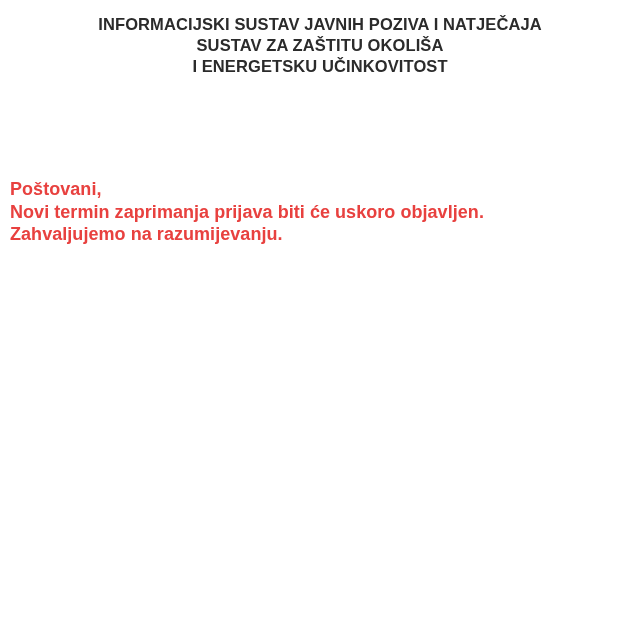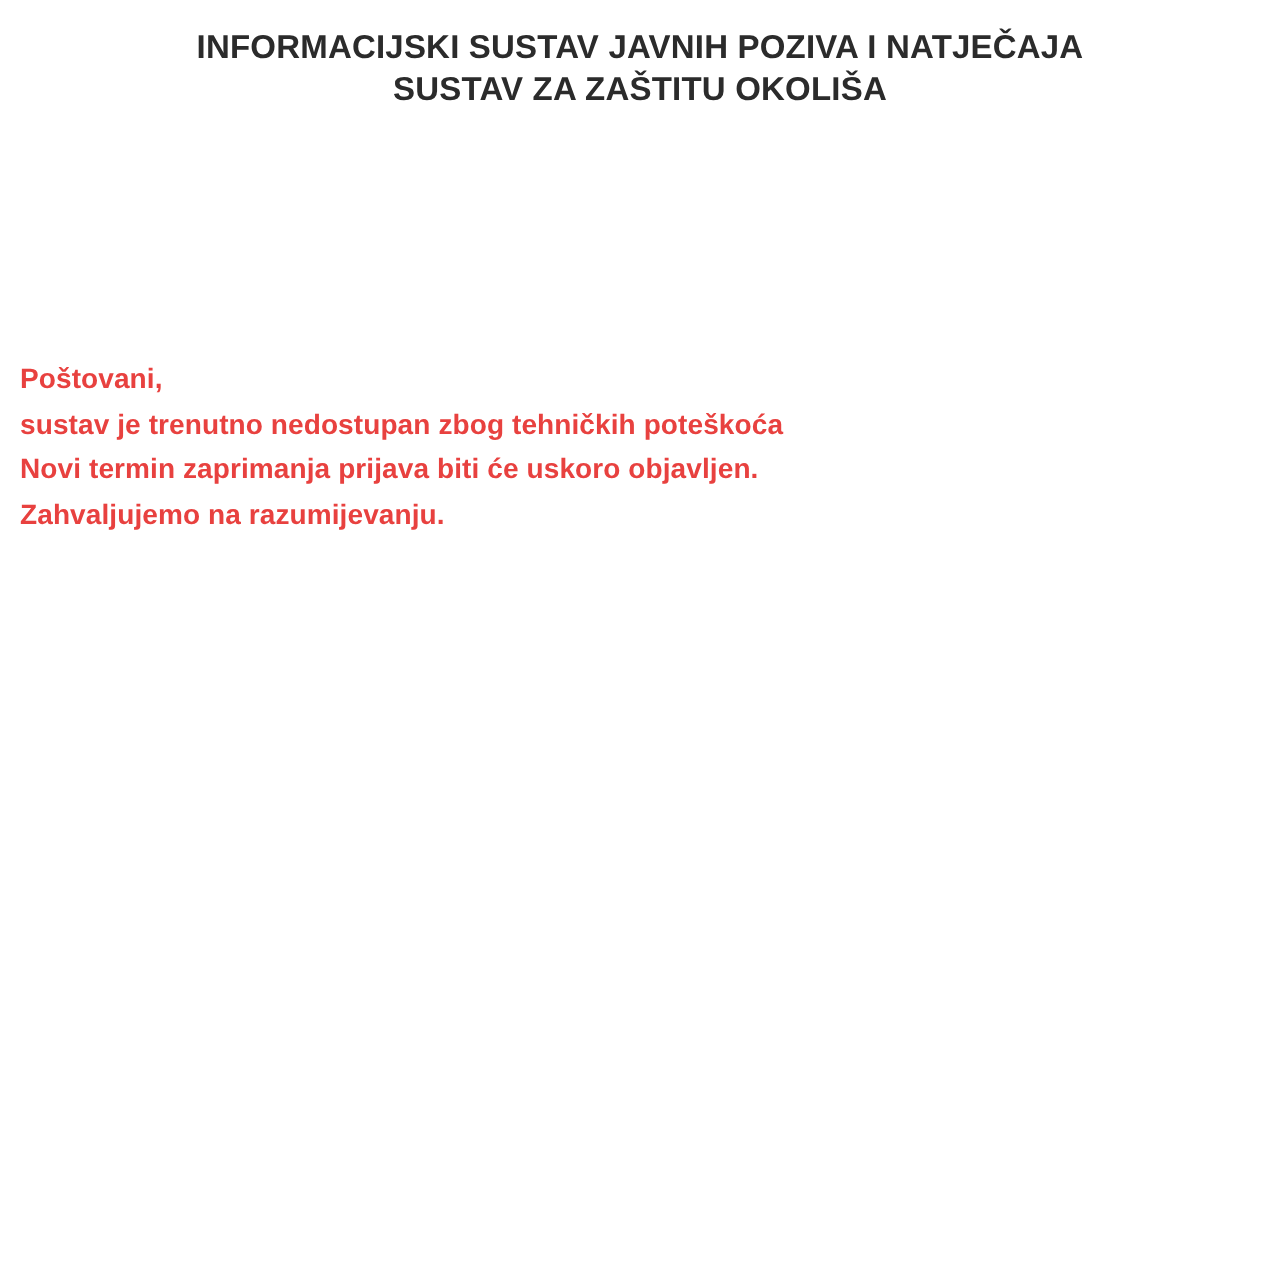"I ENERGETSKU UČINKOVITOST" span.line { html: none -> <span>I ENERGETSKU UČINKOVITOST</span> }
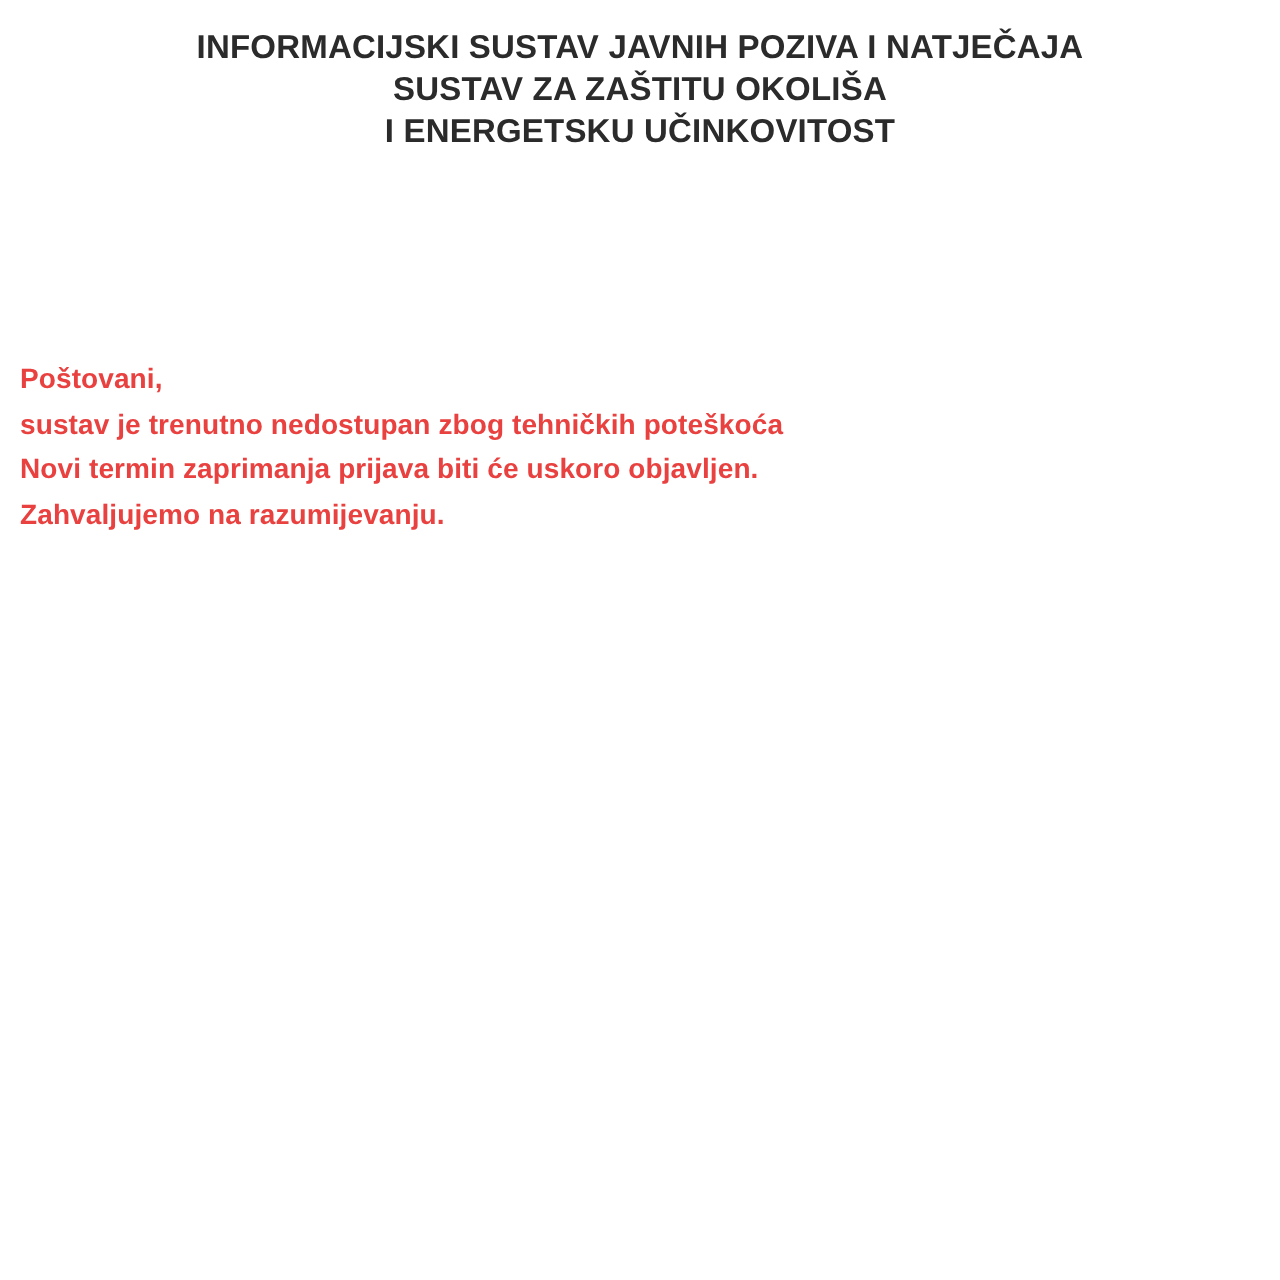"Poštovani," .notice { font-size: 14px -> 18px }
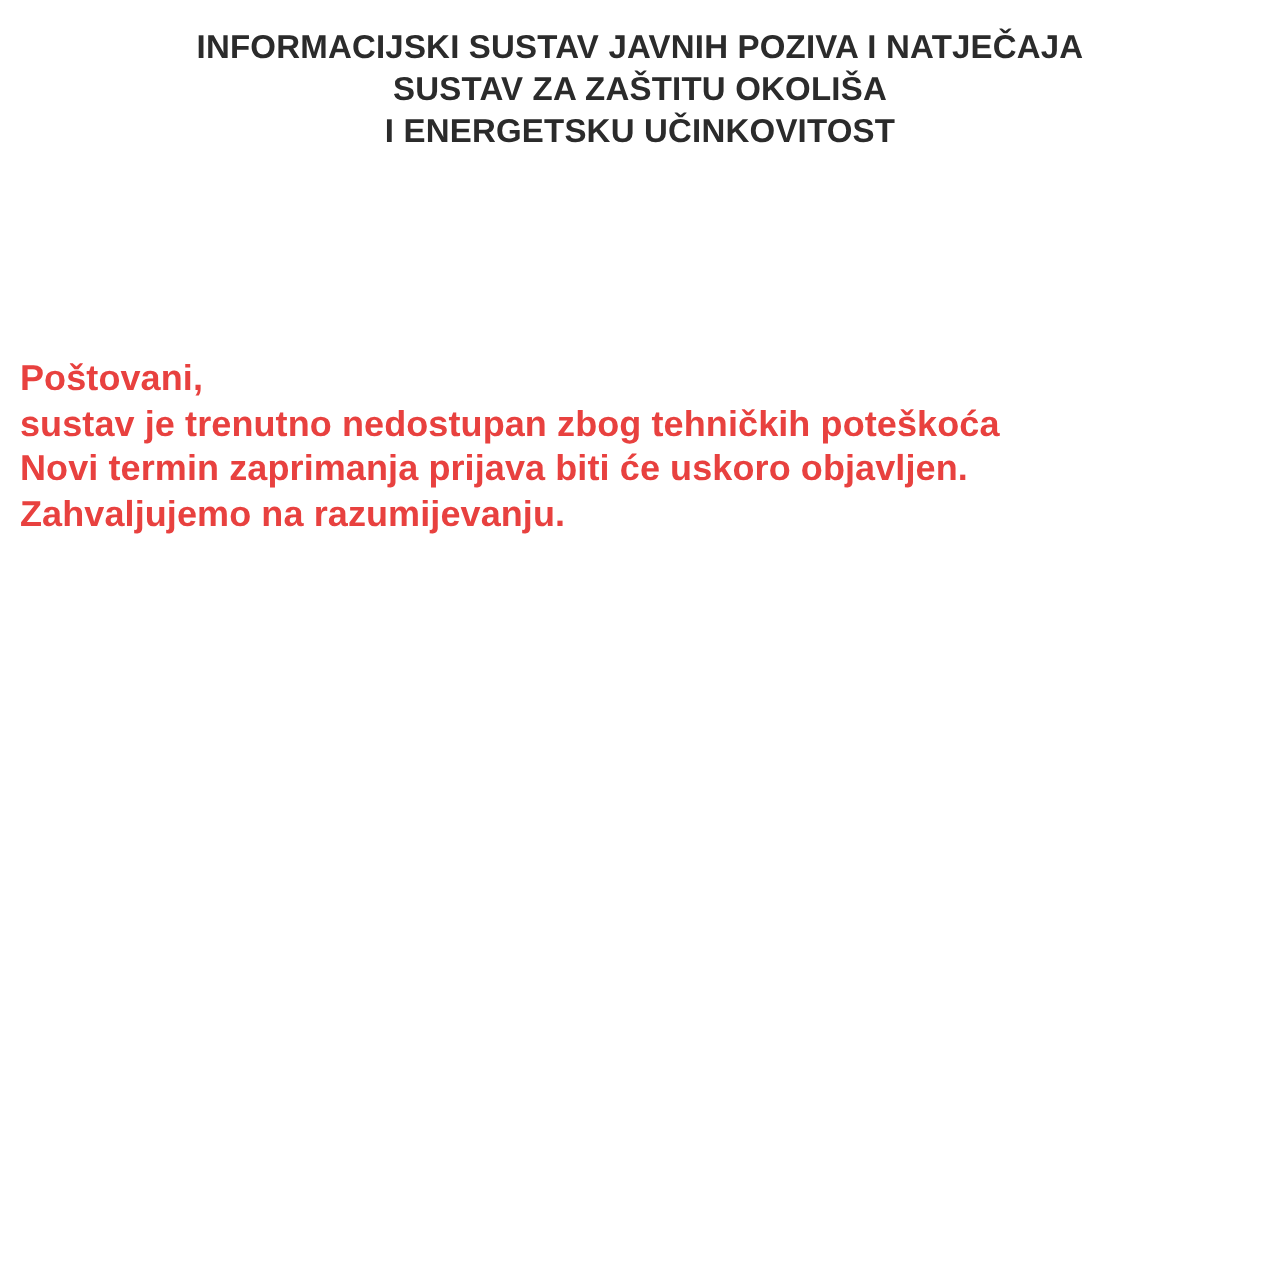"sustav je trenutno nedostupan zbog" span.line { html: <span>sustav je trenutno nedostupan zbog tehničkih poteškoća</span> -> none }
